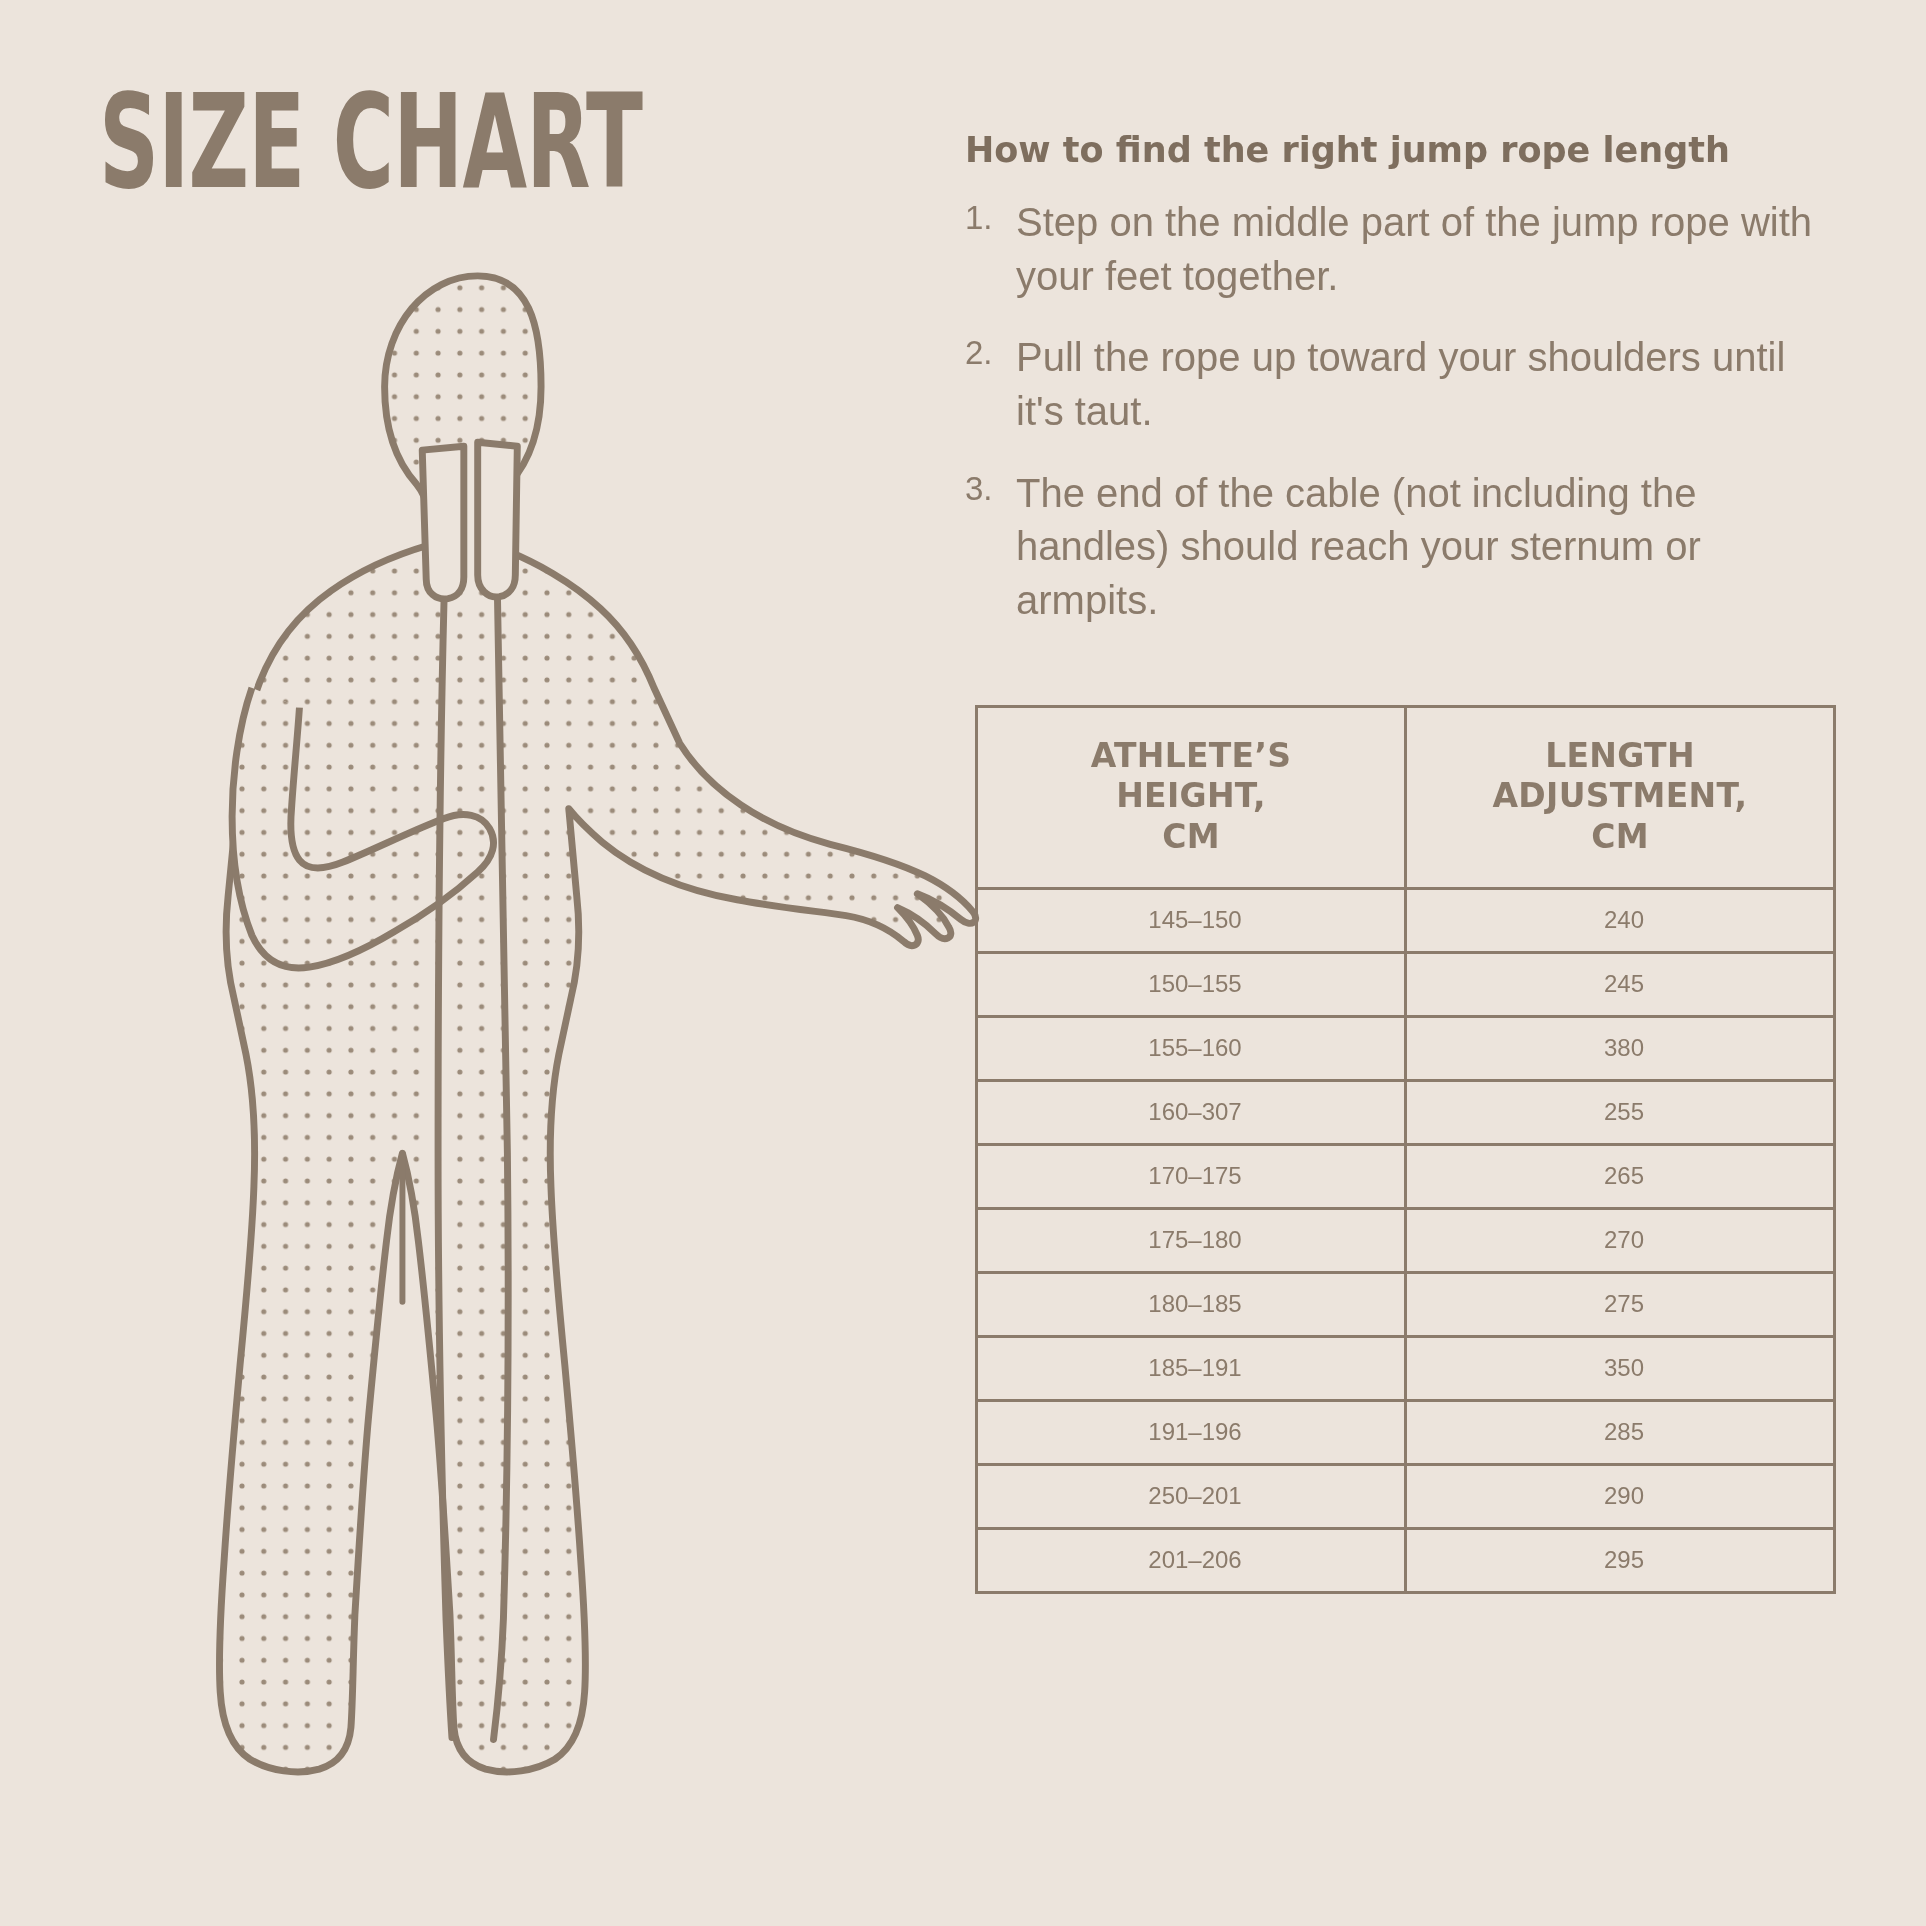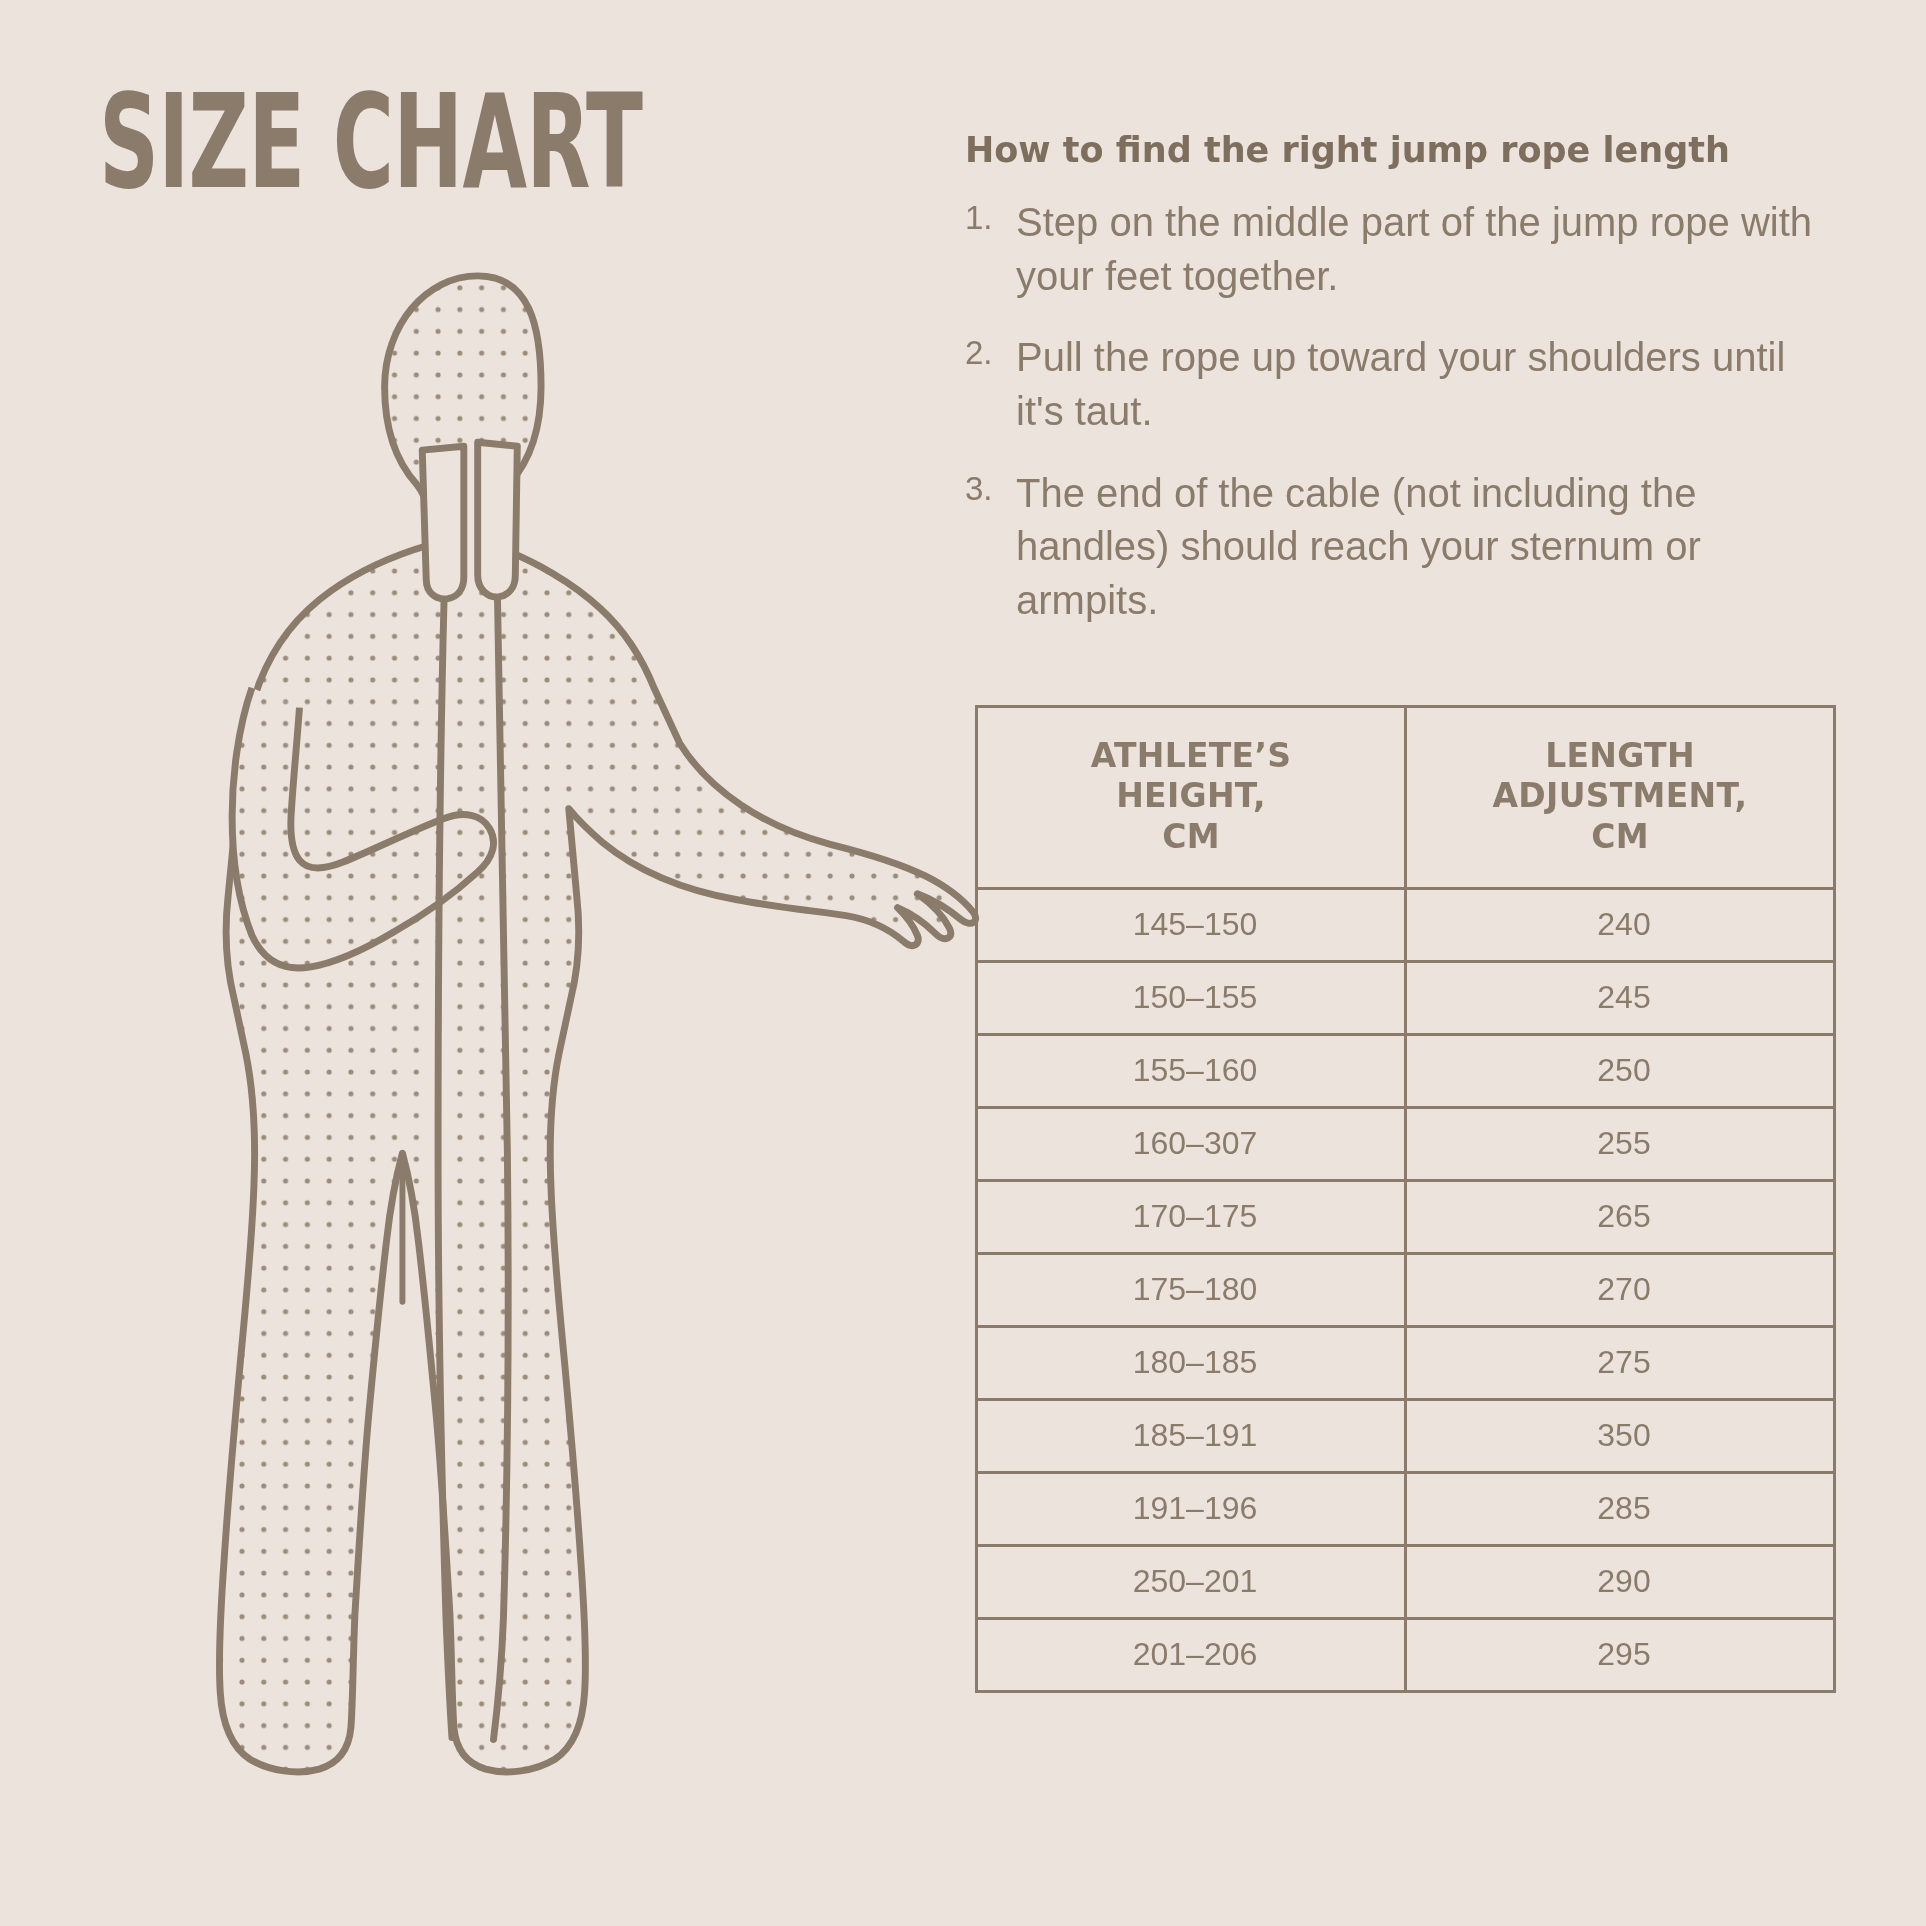"145–150" .sizetable td { font-size: 32px -> 24px }
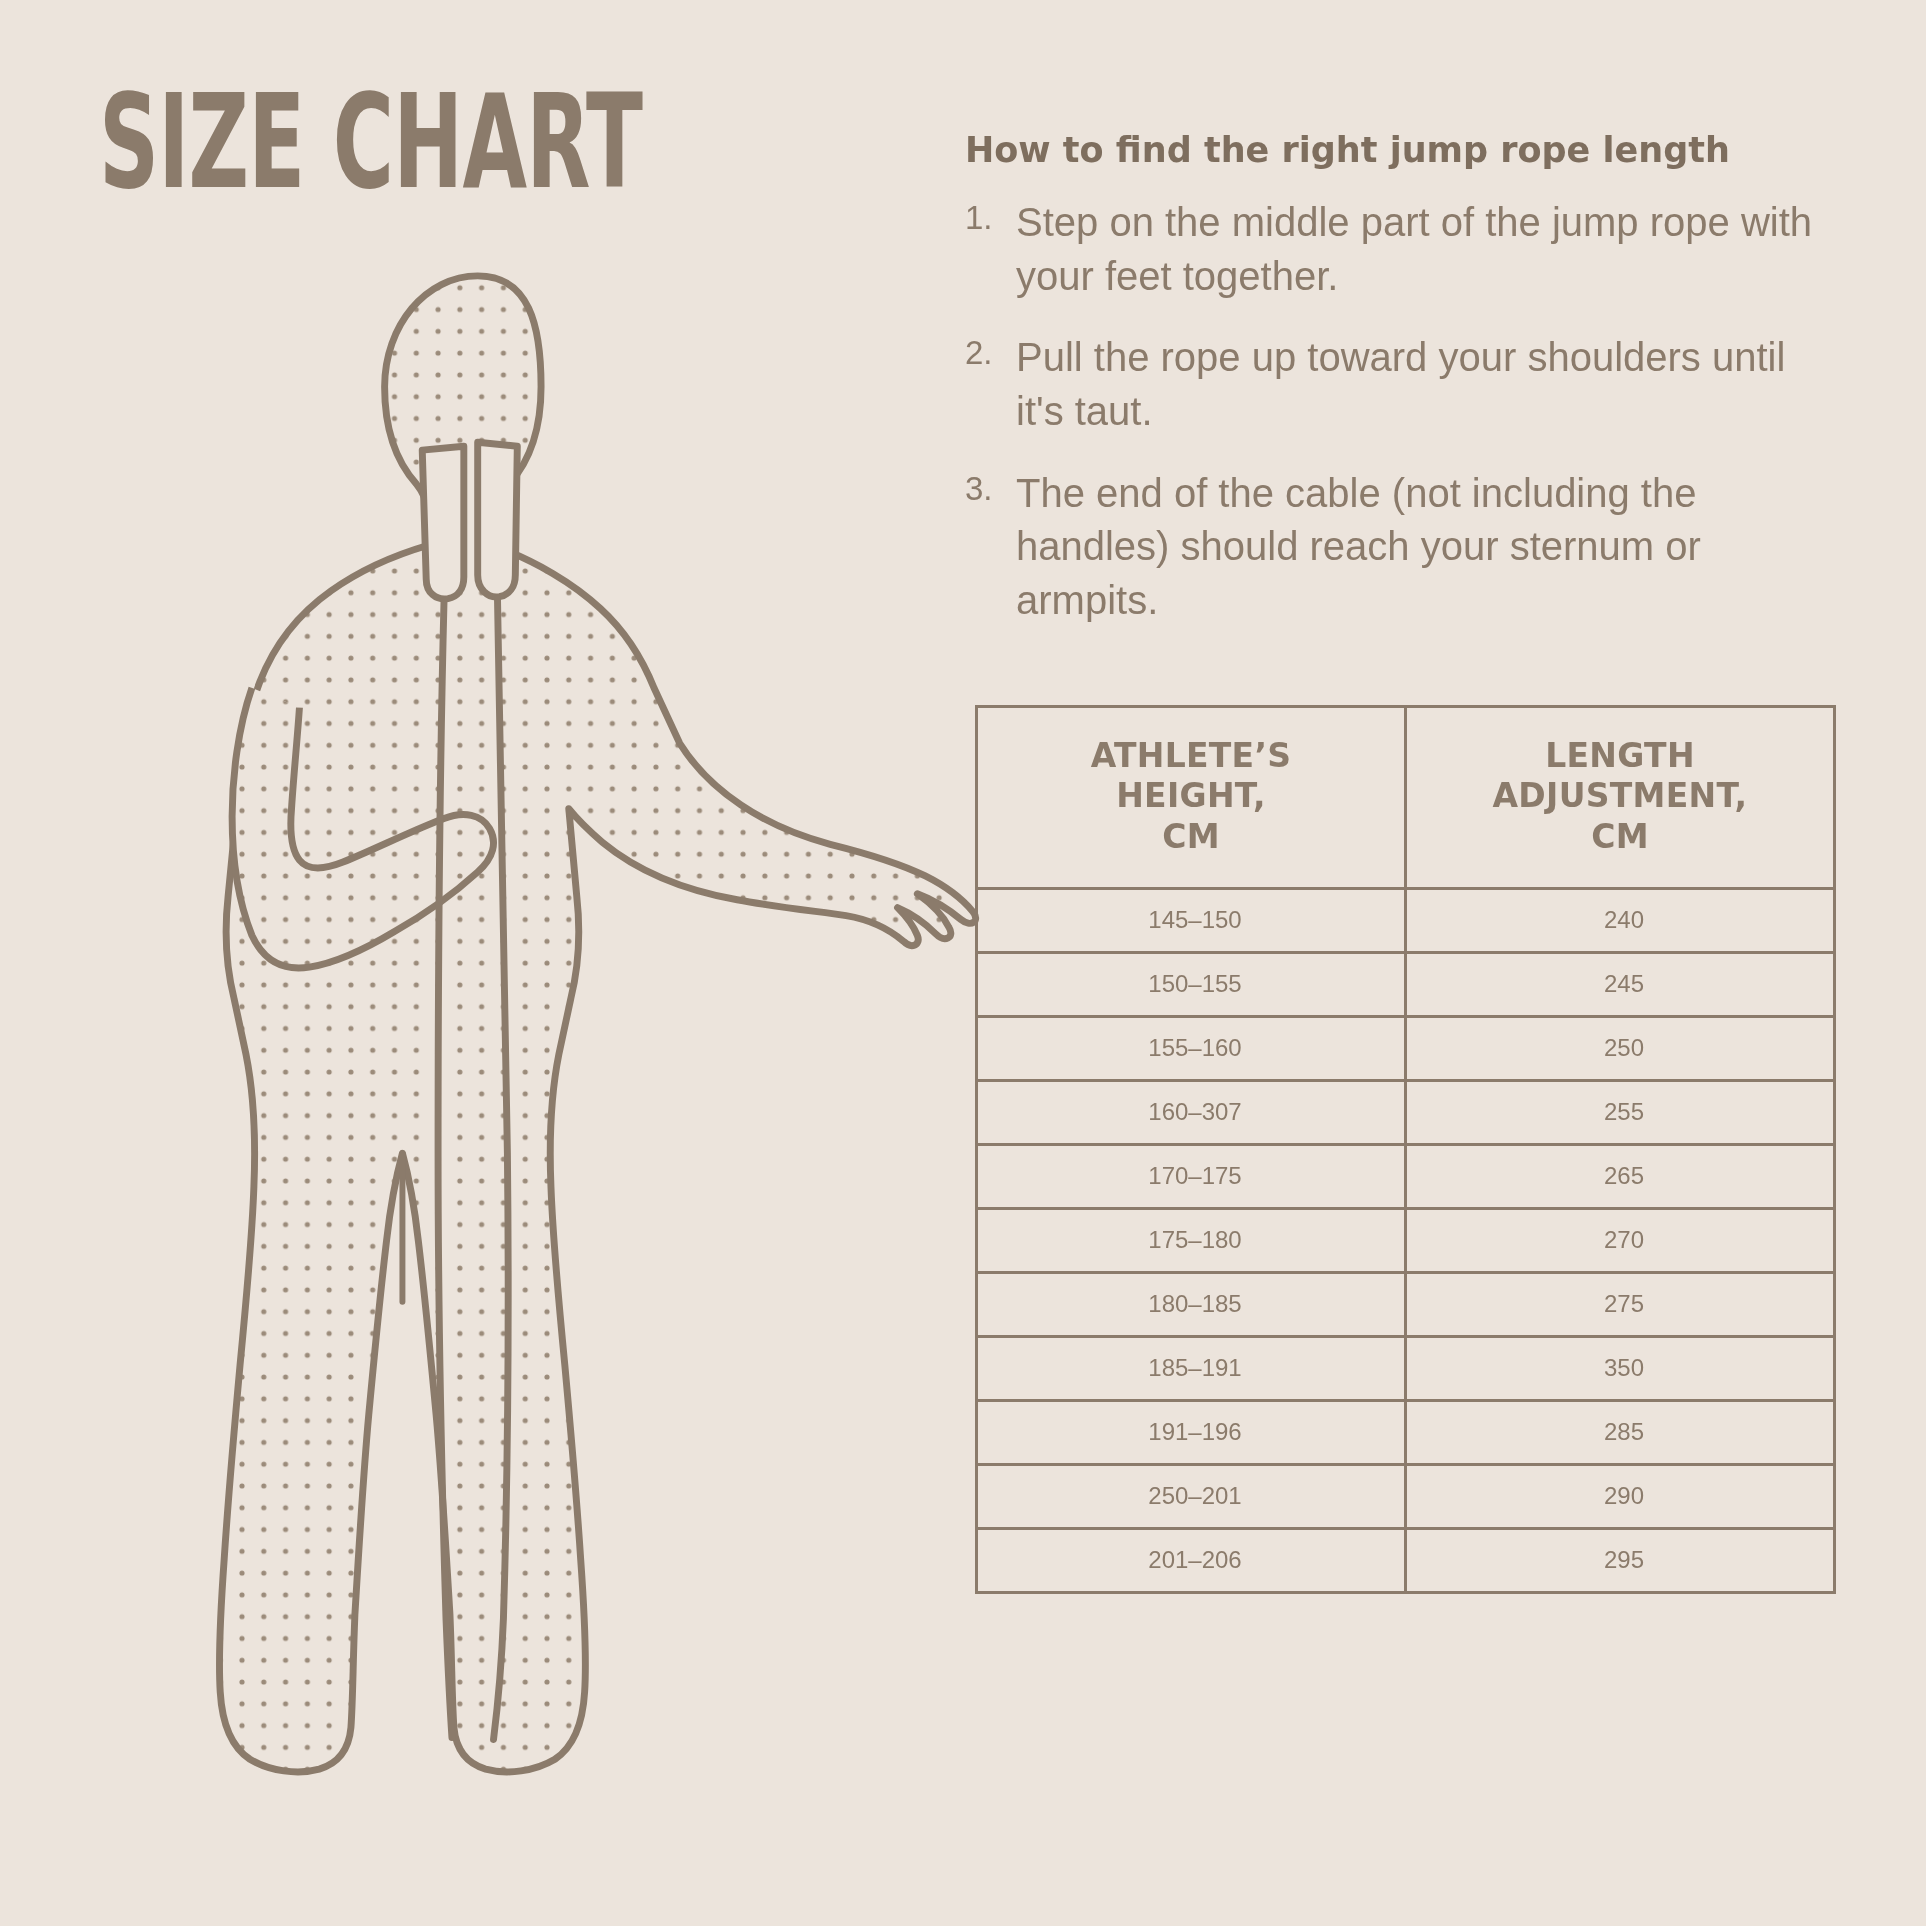"250" td { text: 250 -> 380 }
